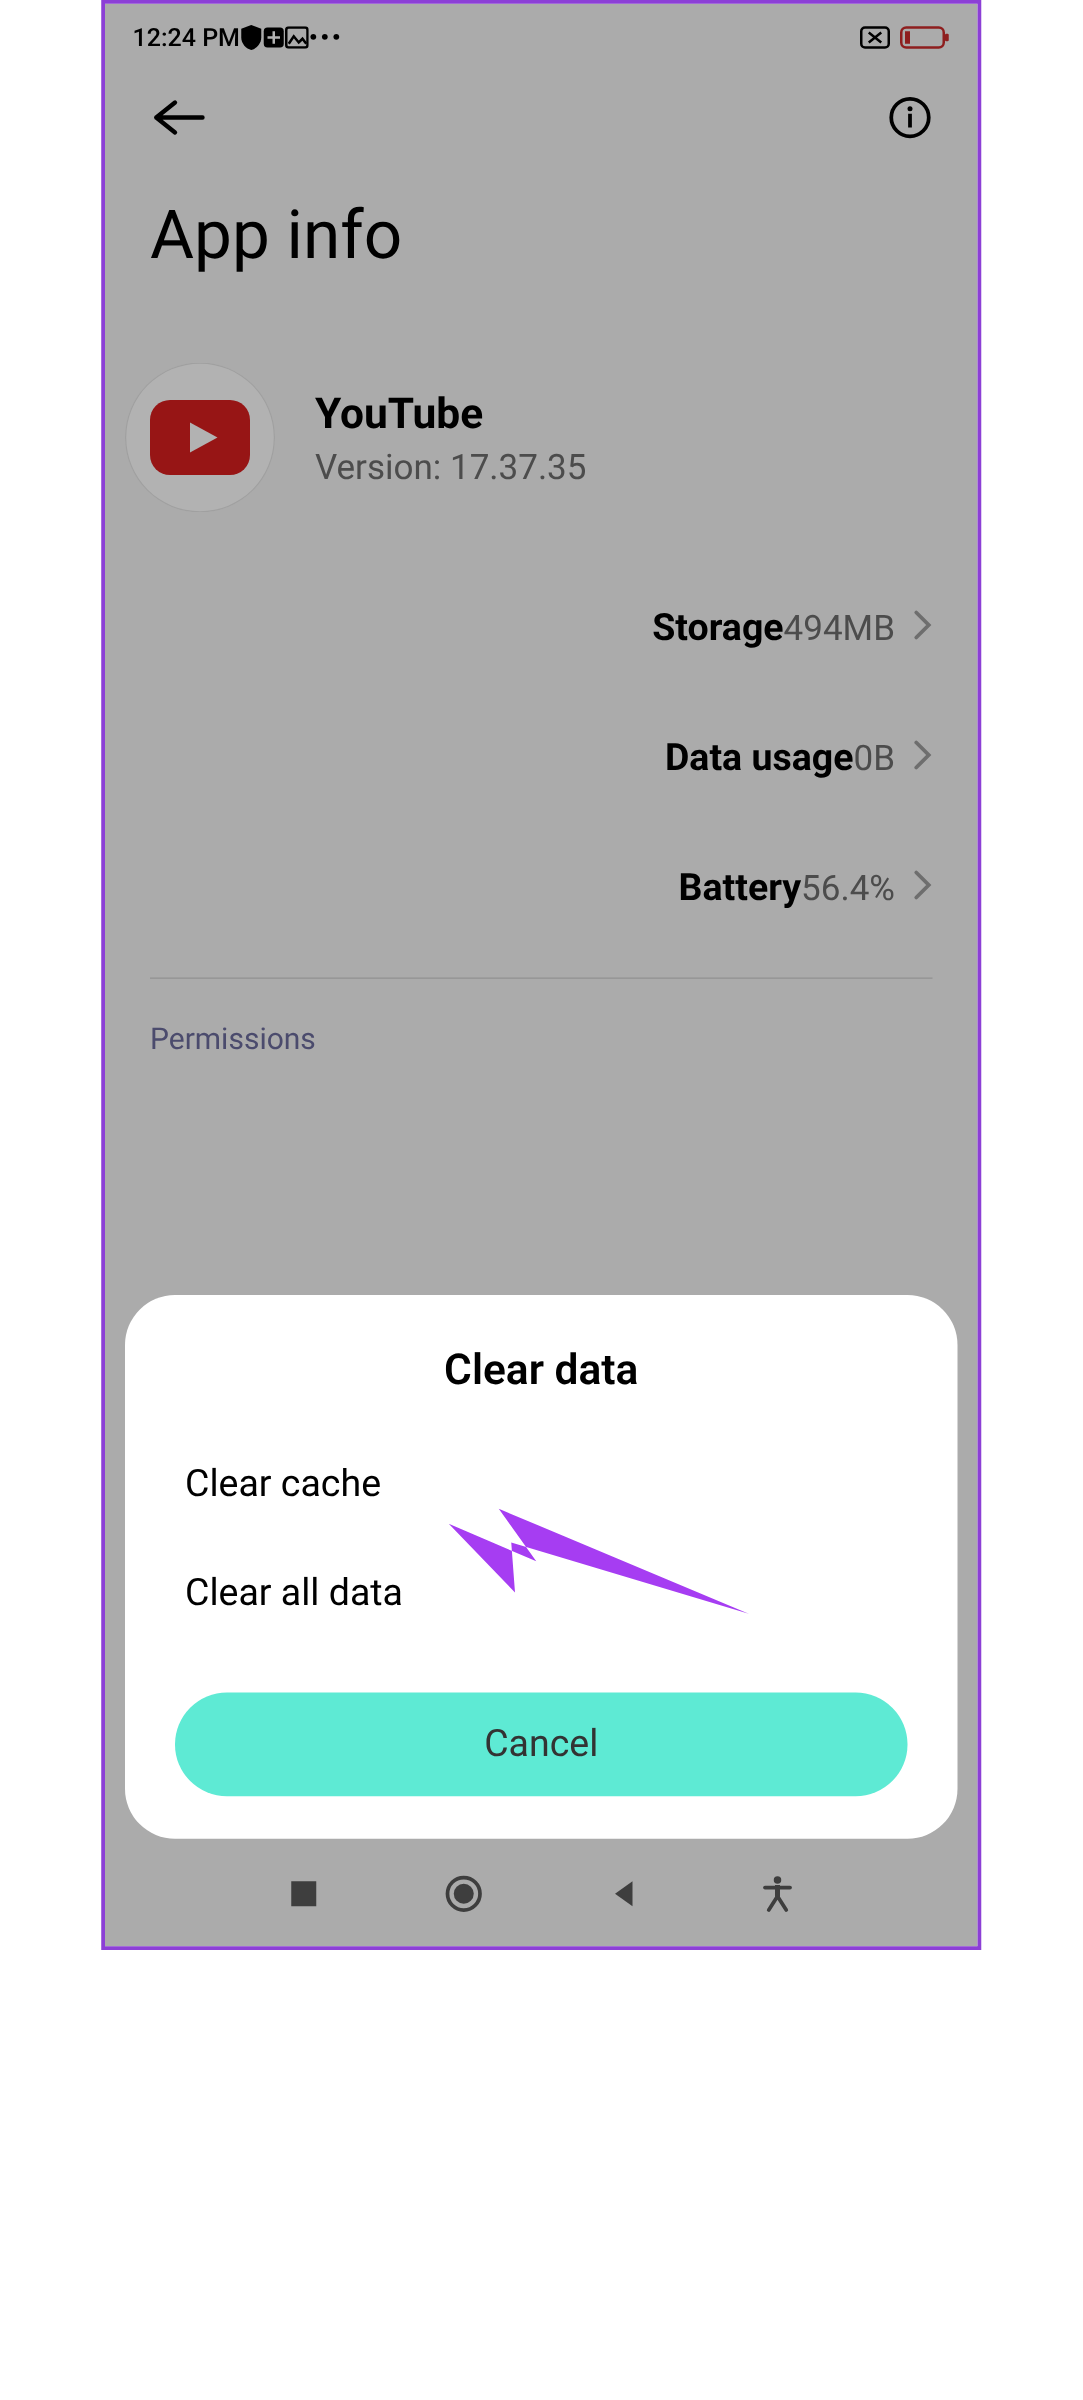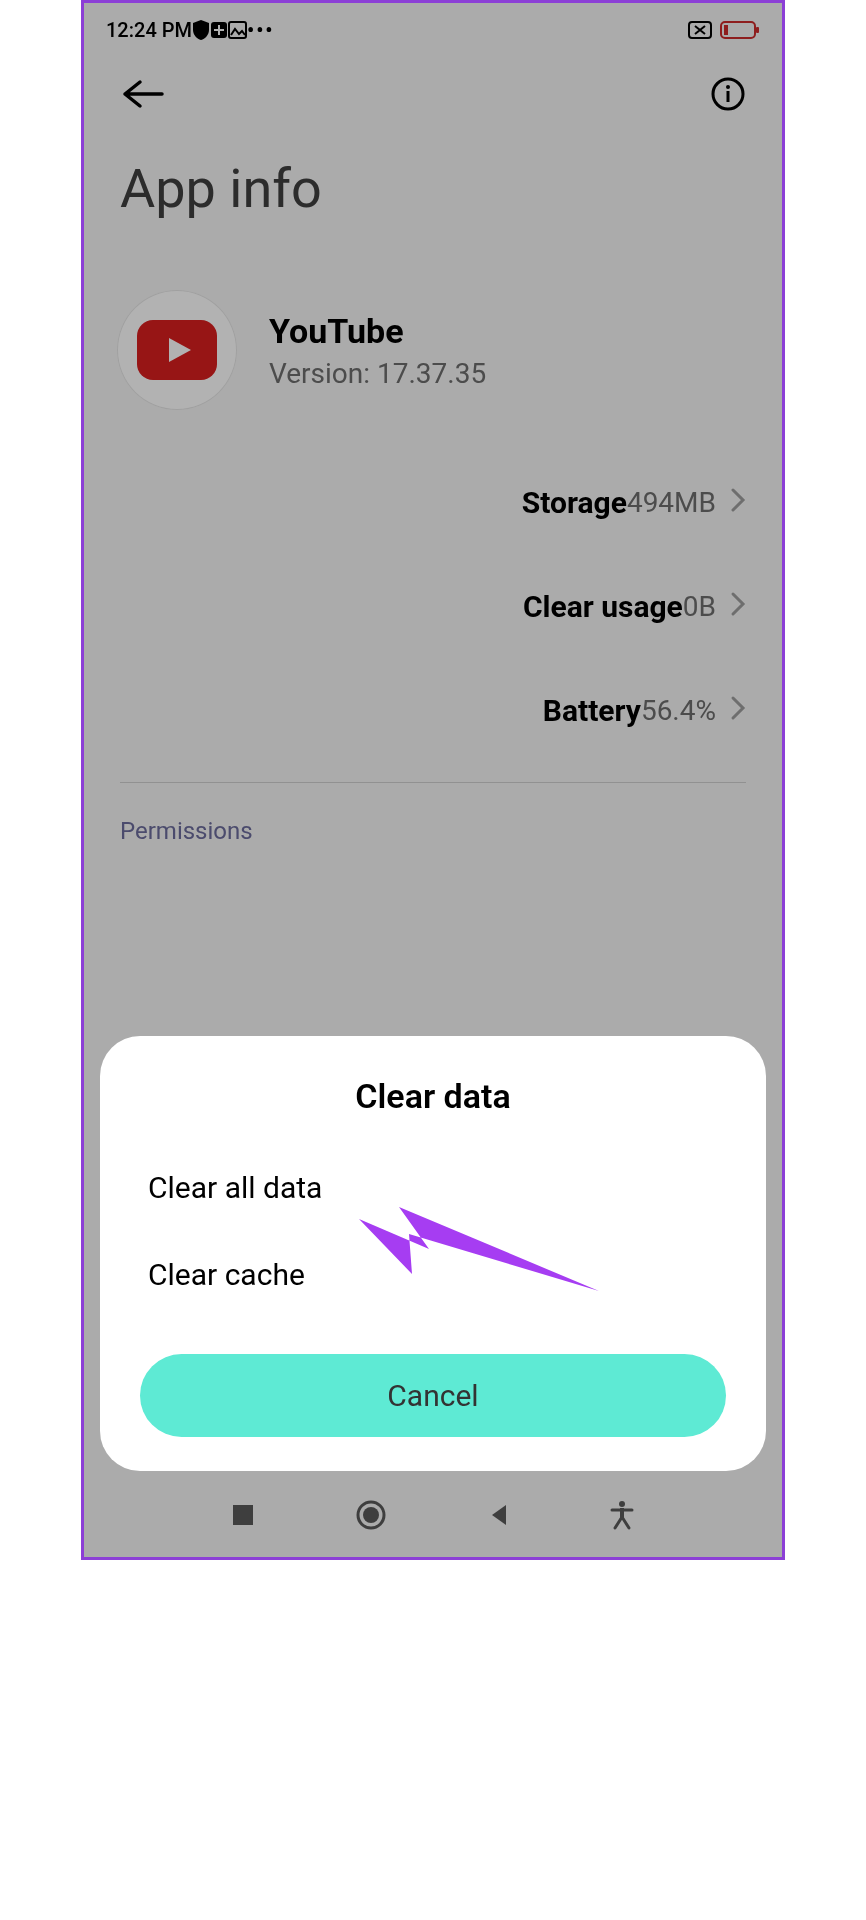"App info" .page-title { color: #404040 -> #000000 }
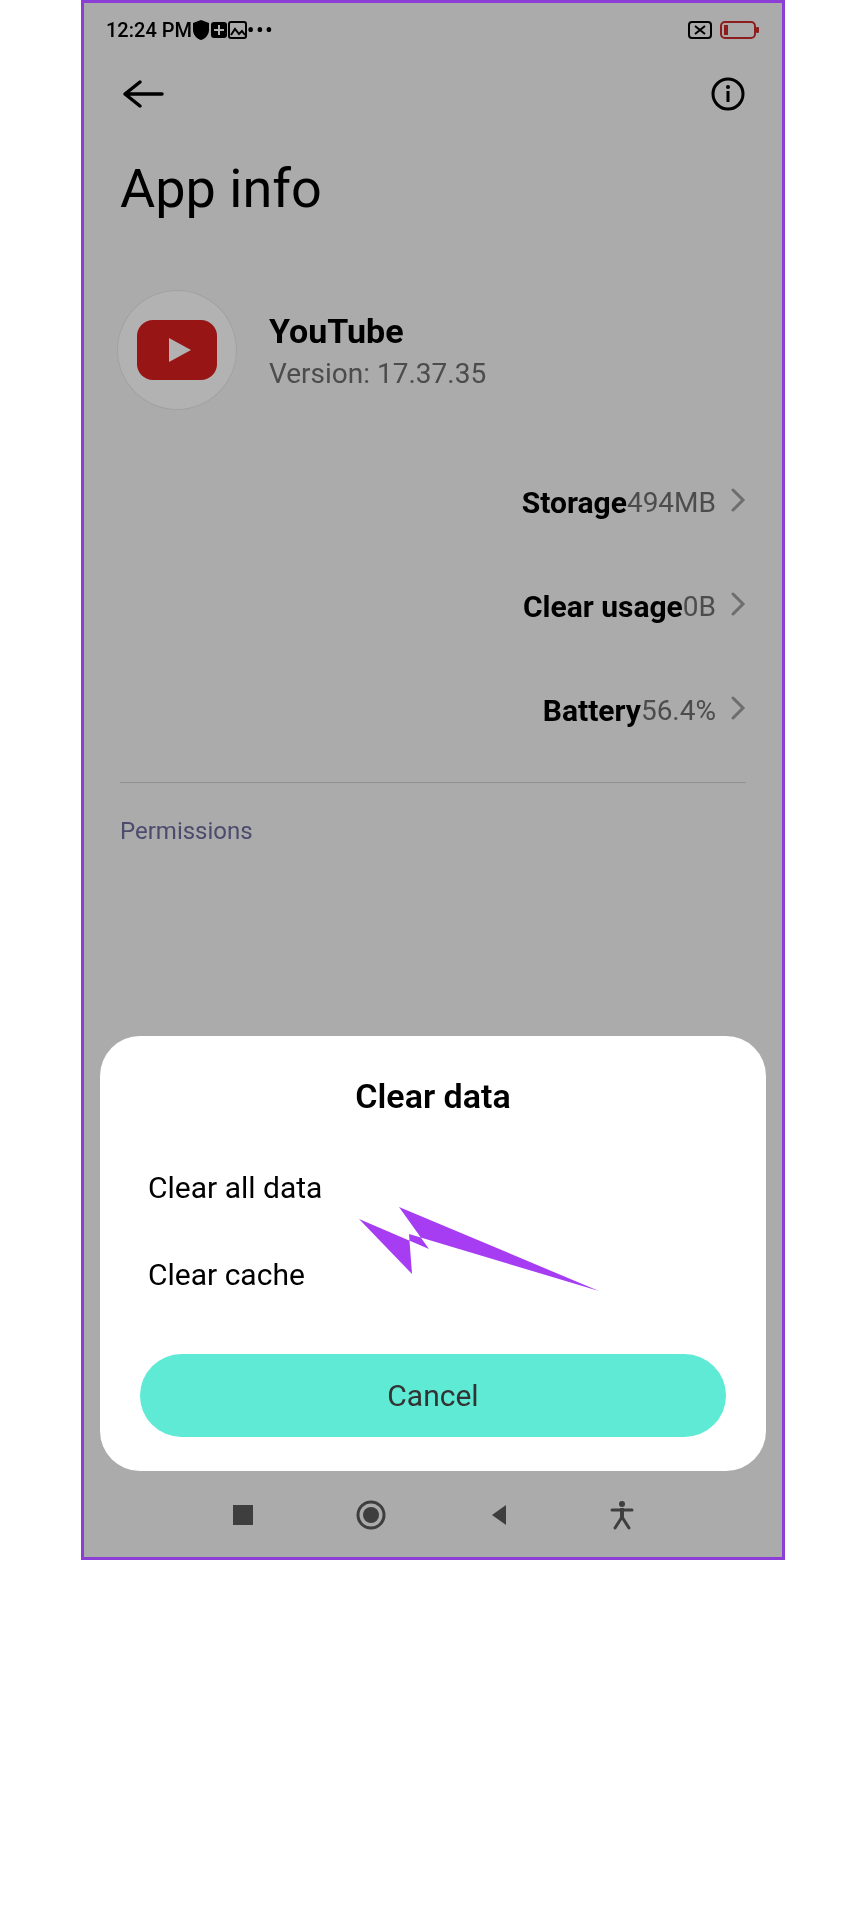"YouTube" .app-block { padding: 70px 36px 20px 33px -> 70px 36px 20px 16px }
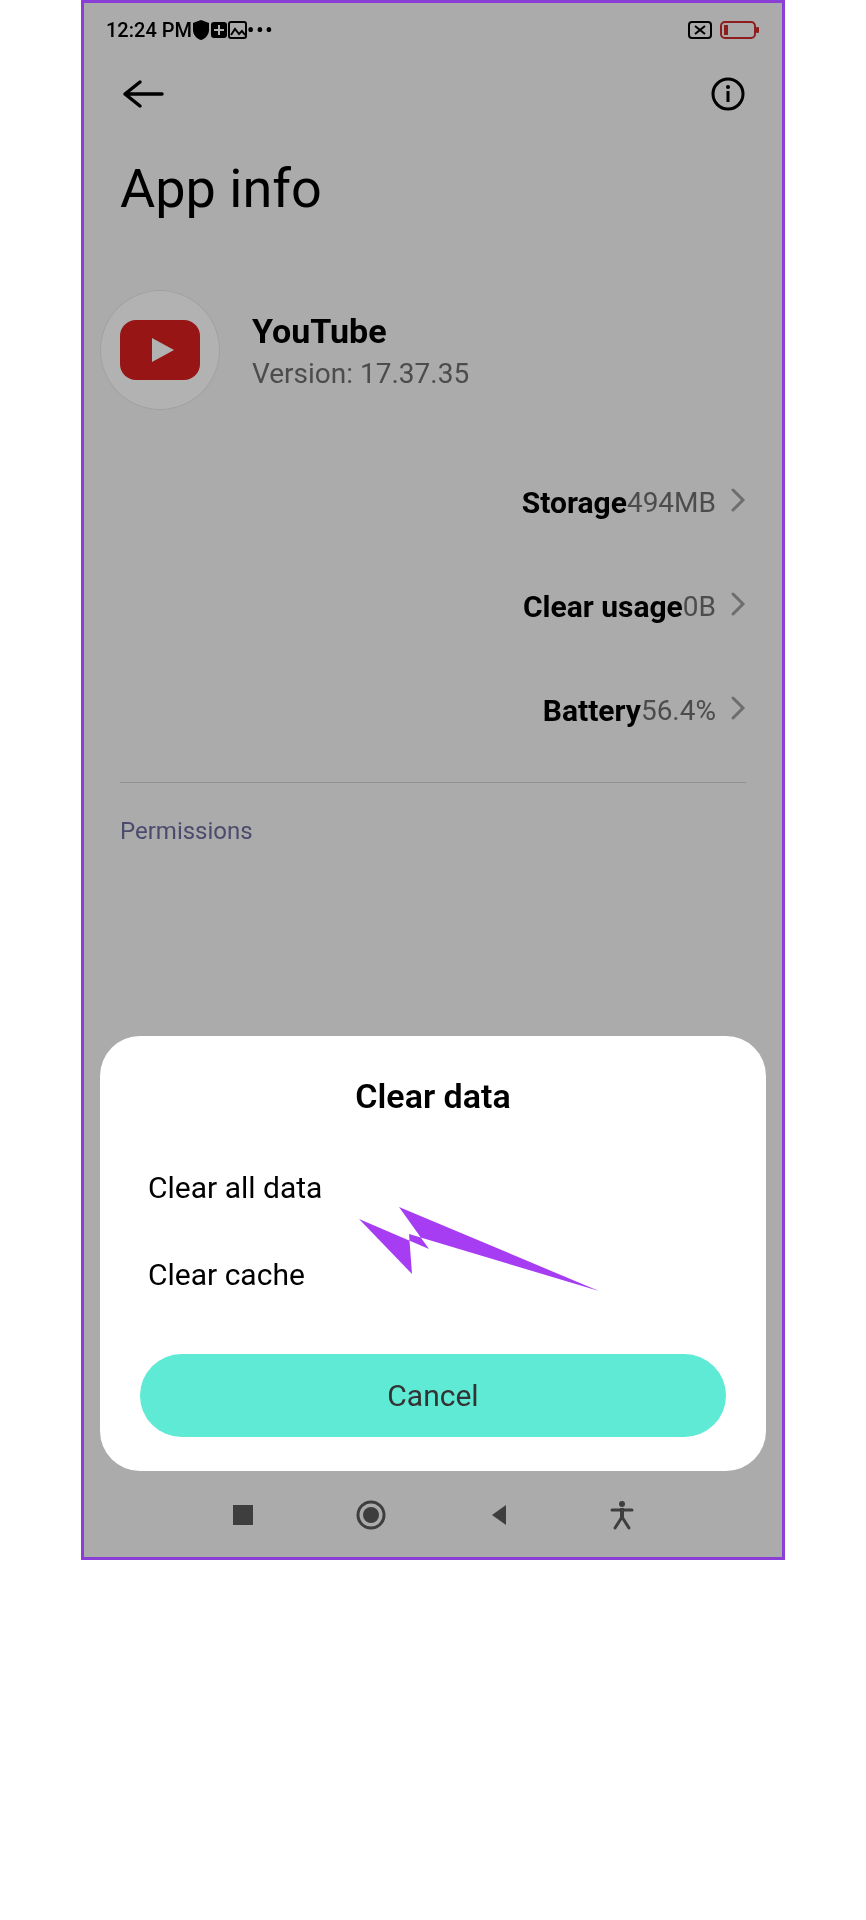"Clear usage" span.row-label { text: Clear -> Data }
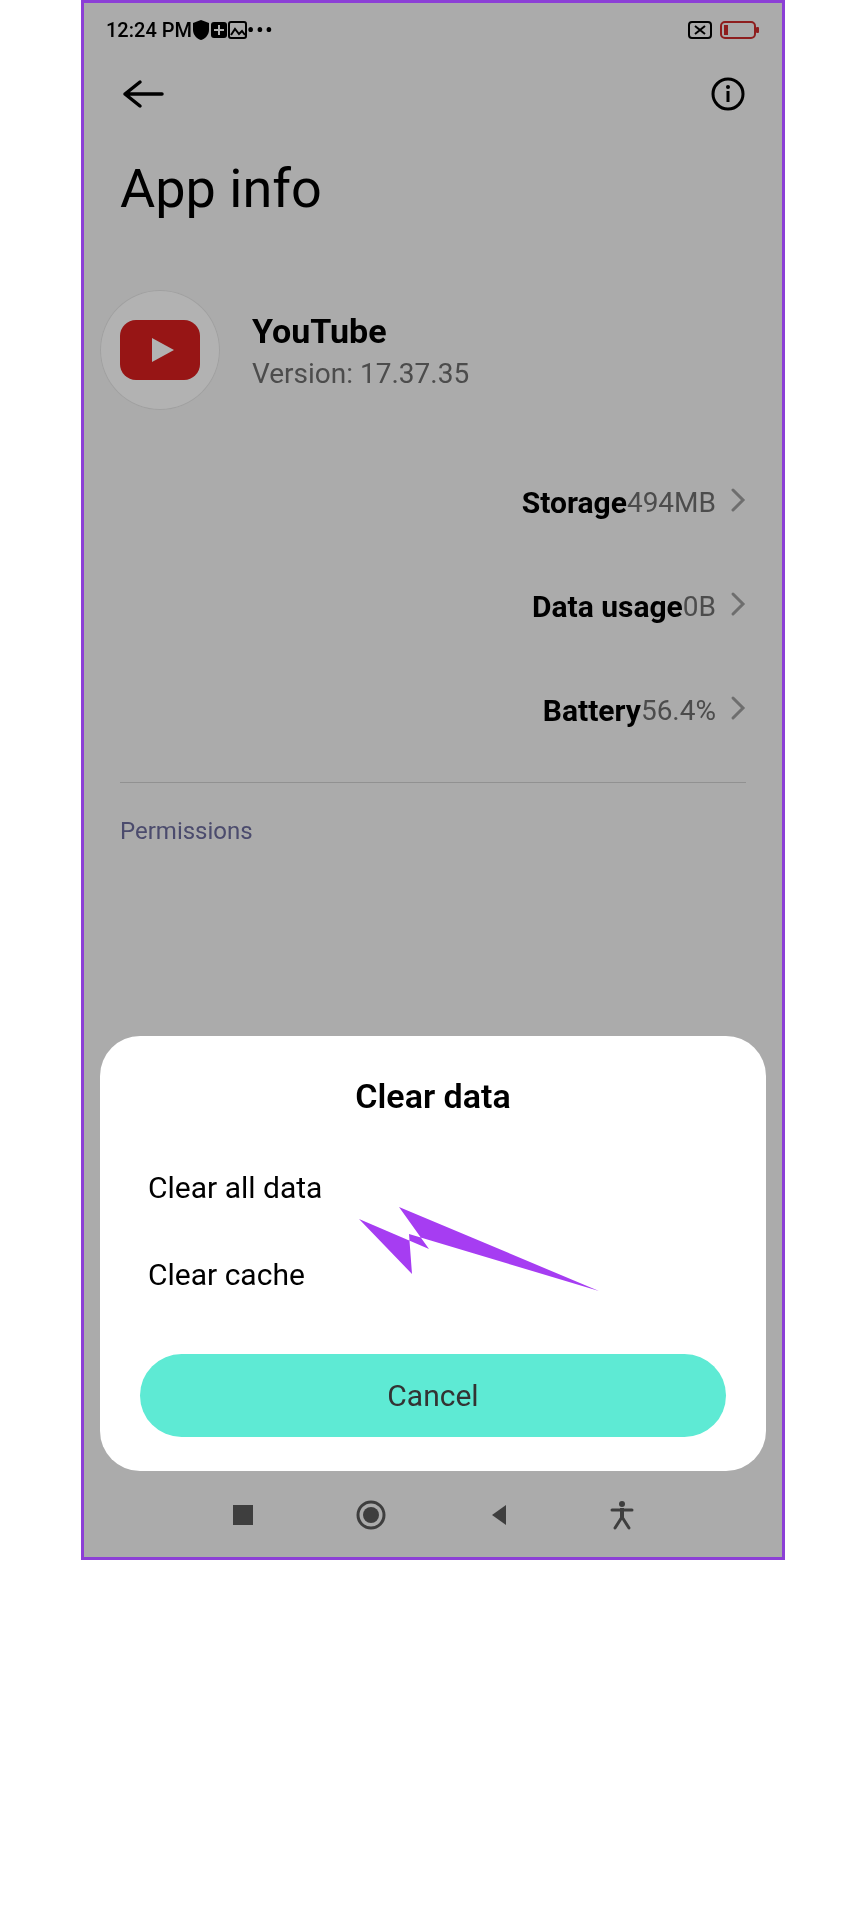"Clear all data" div.sheet-item { order: before "Clear cache" -> after "Clear cache" }
